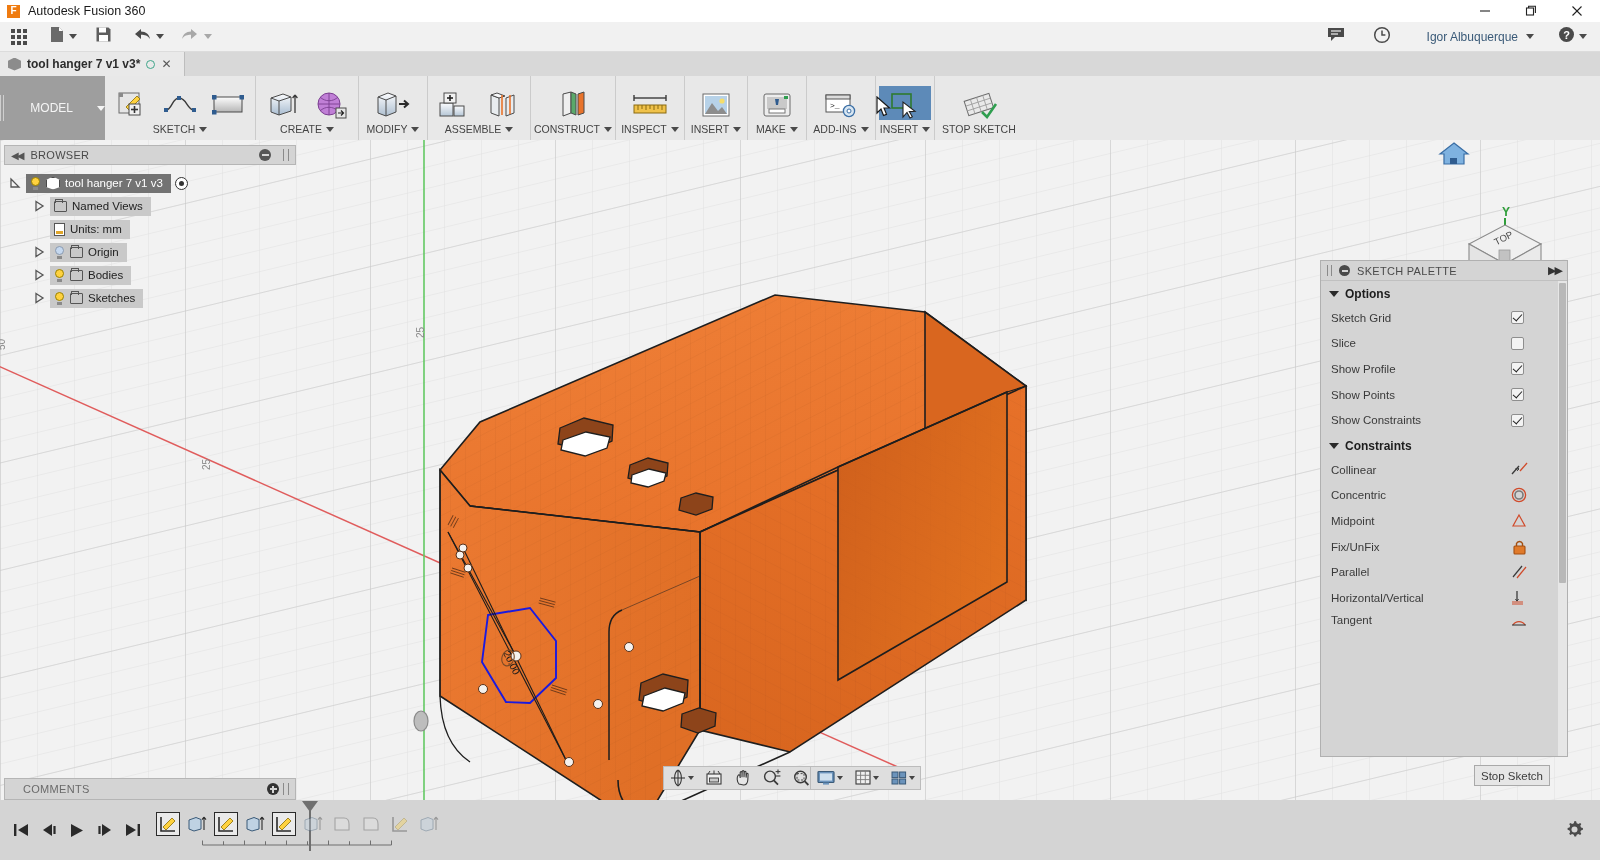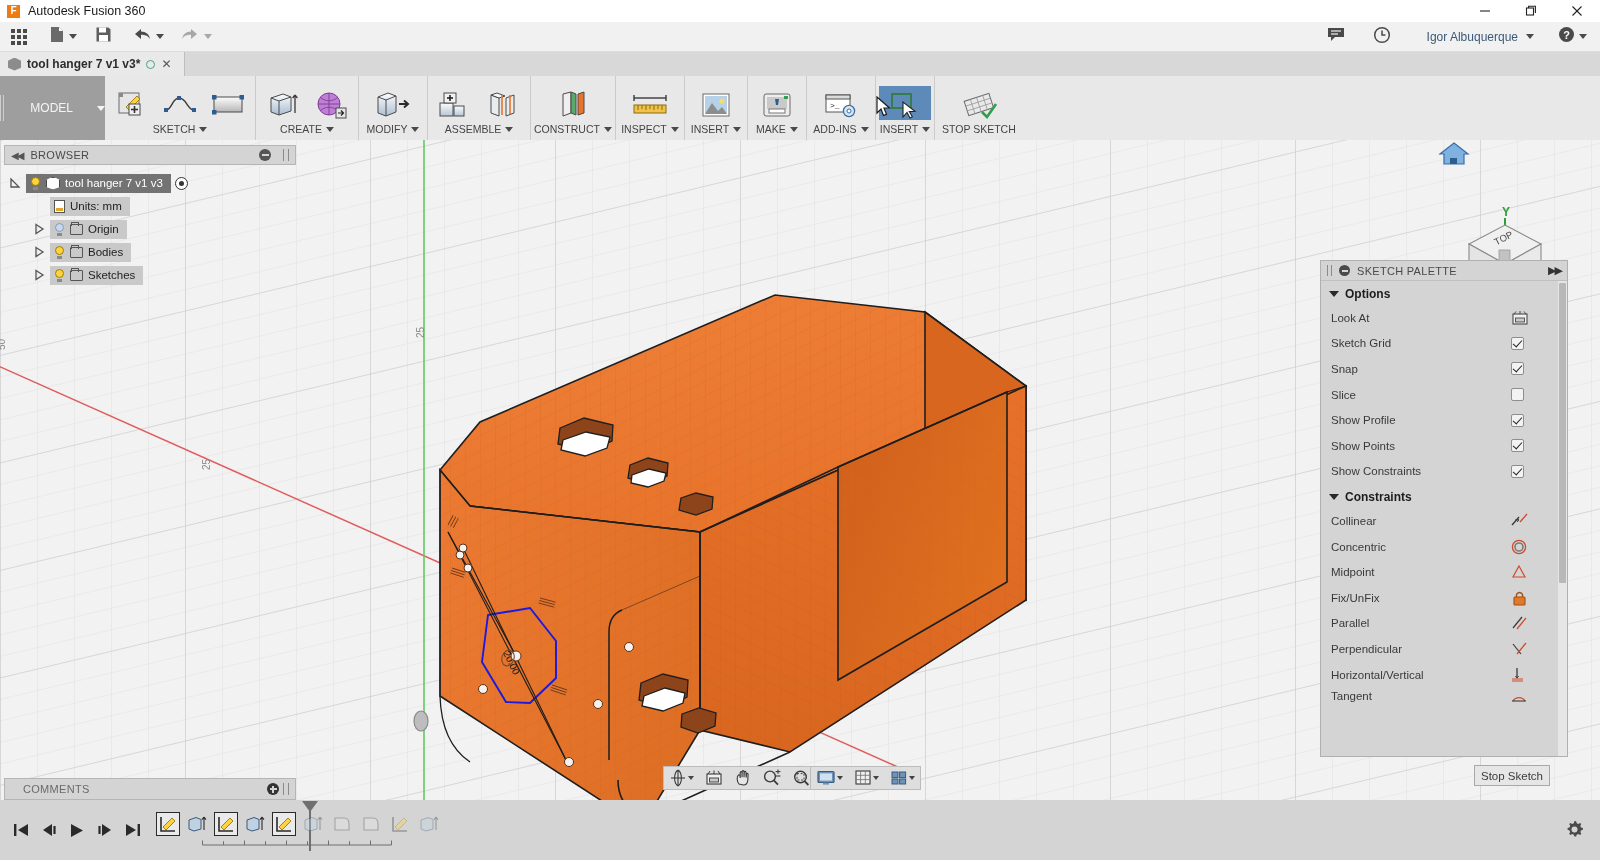"Named Views" div.tnode { html: none -> <div> <span> <svg> <path></path> </svg> </span> <span> <span></span> <span>Named Views</span> </span> </div> }
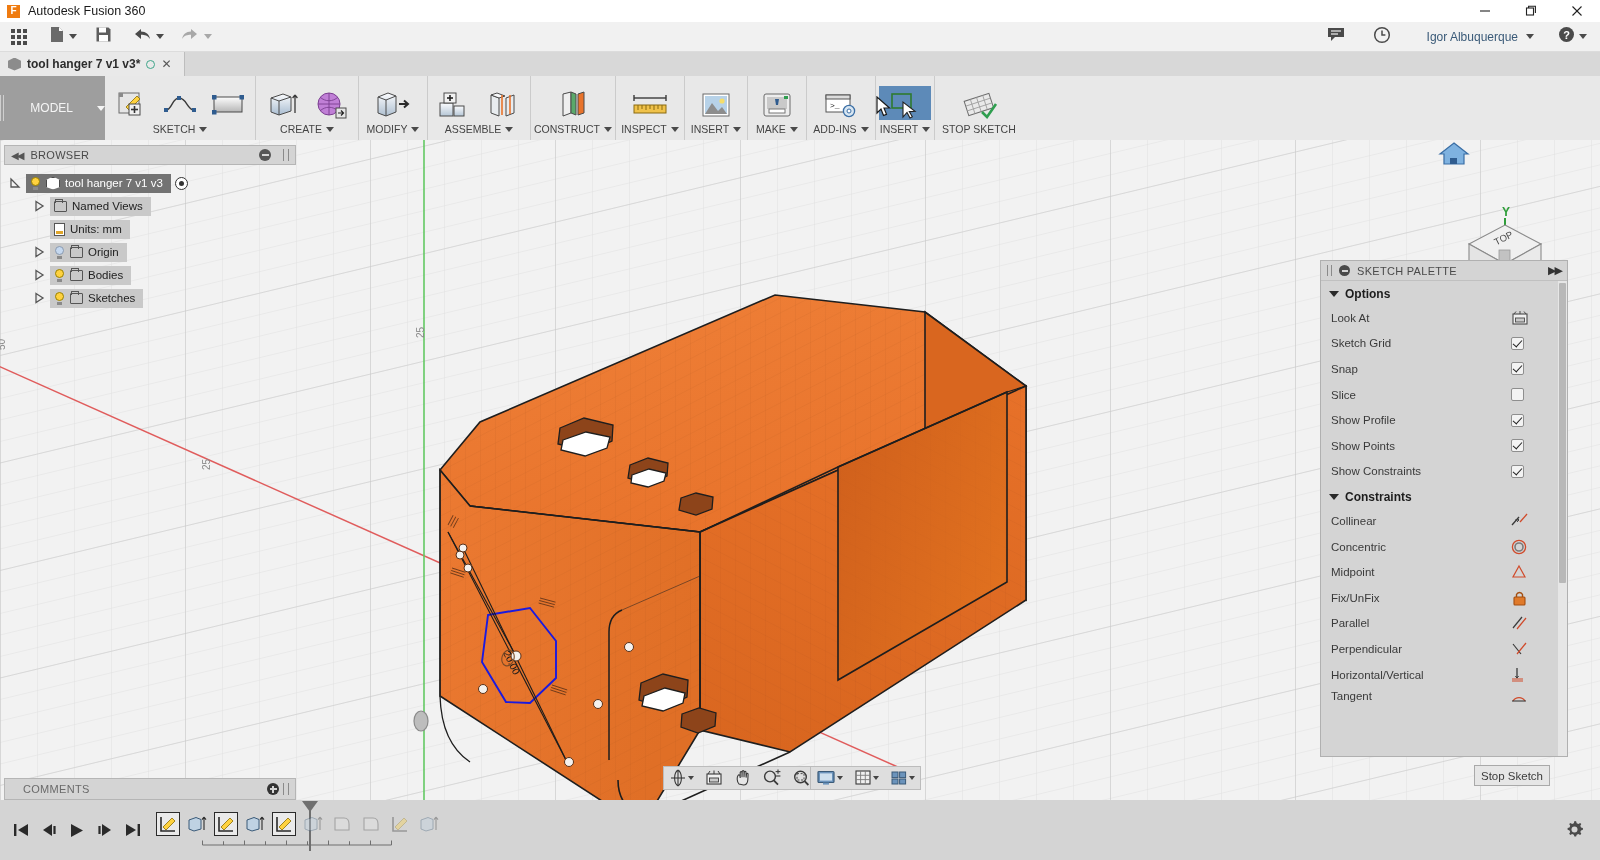"Look At" div.pal-row { html: <div> <span>Look At</span> <span> <svg> <rect></rect> <rect></rect> <path></path> </svg> </span> </div> -> none }
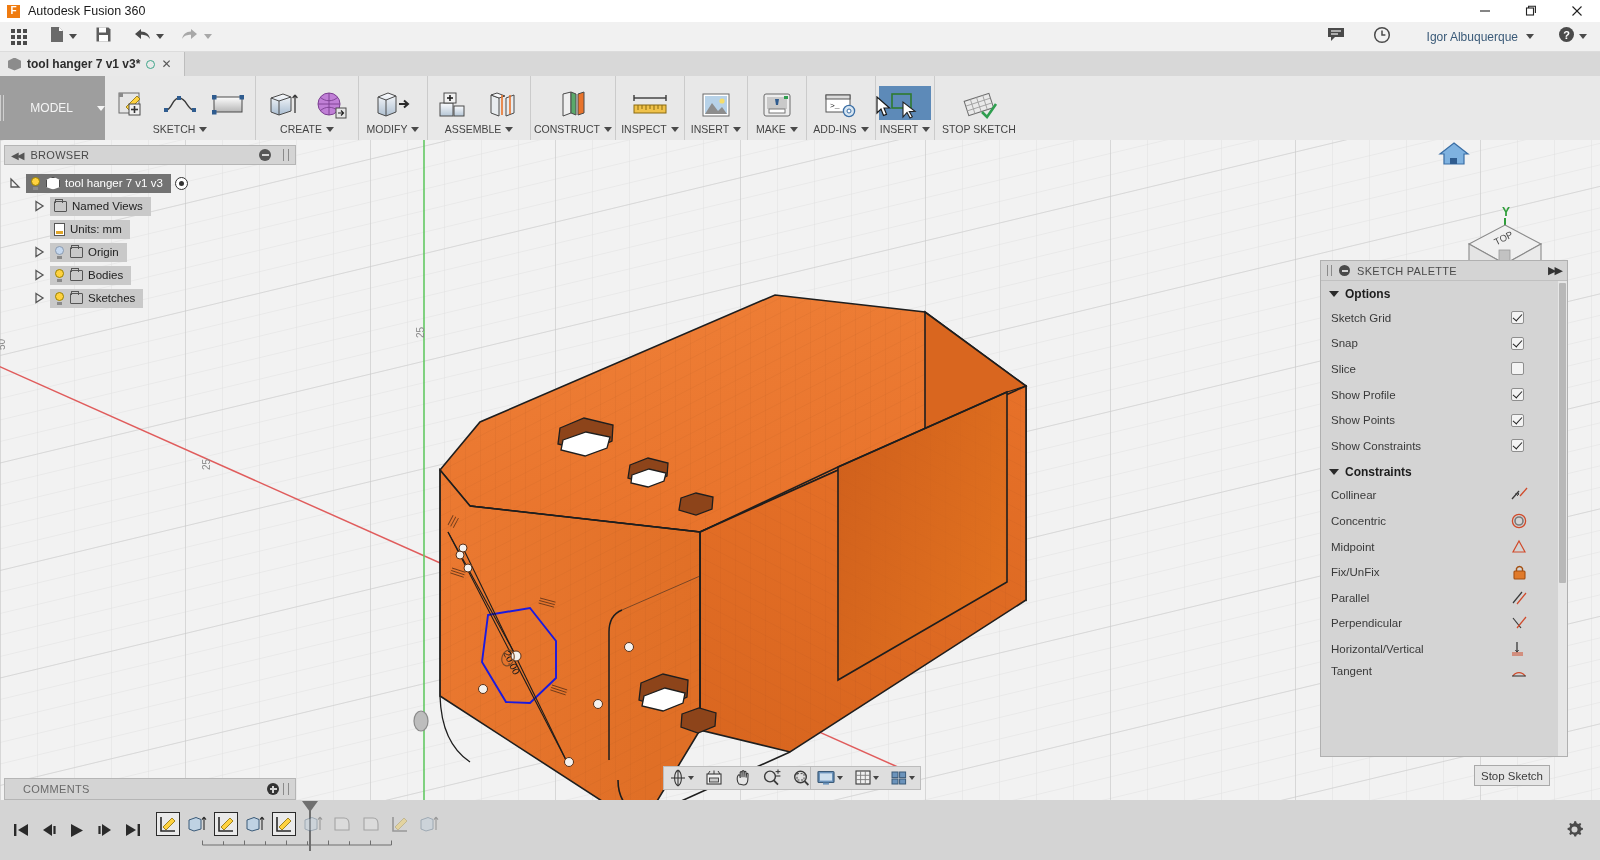"Snap" div.pal-row { html: <div> <span>Snap</span> <span> <span></span> </span> </div> -> none }
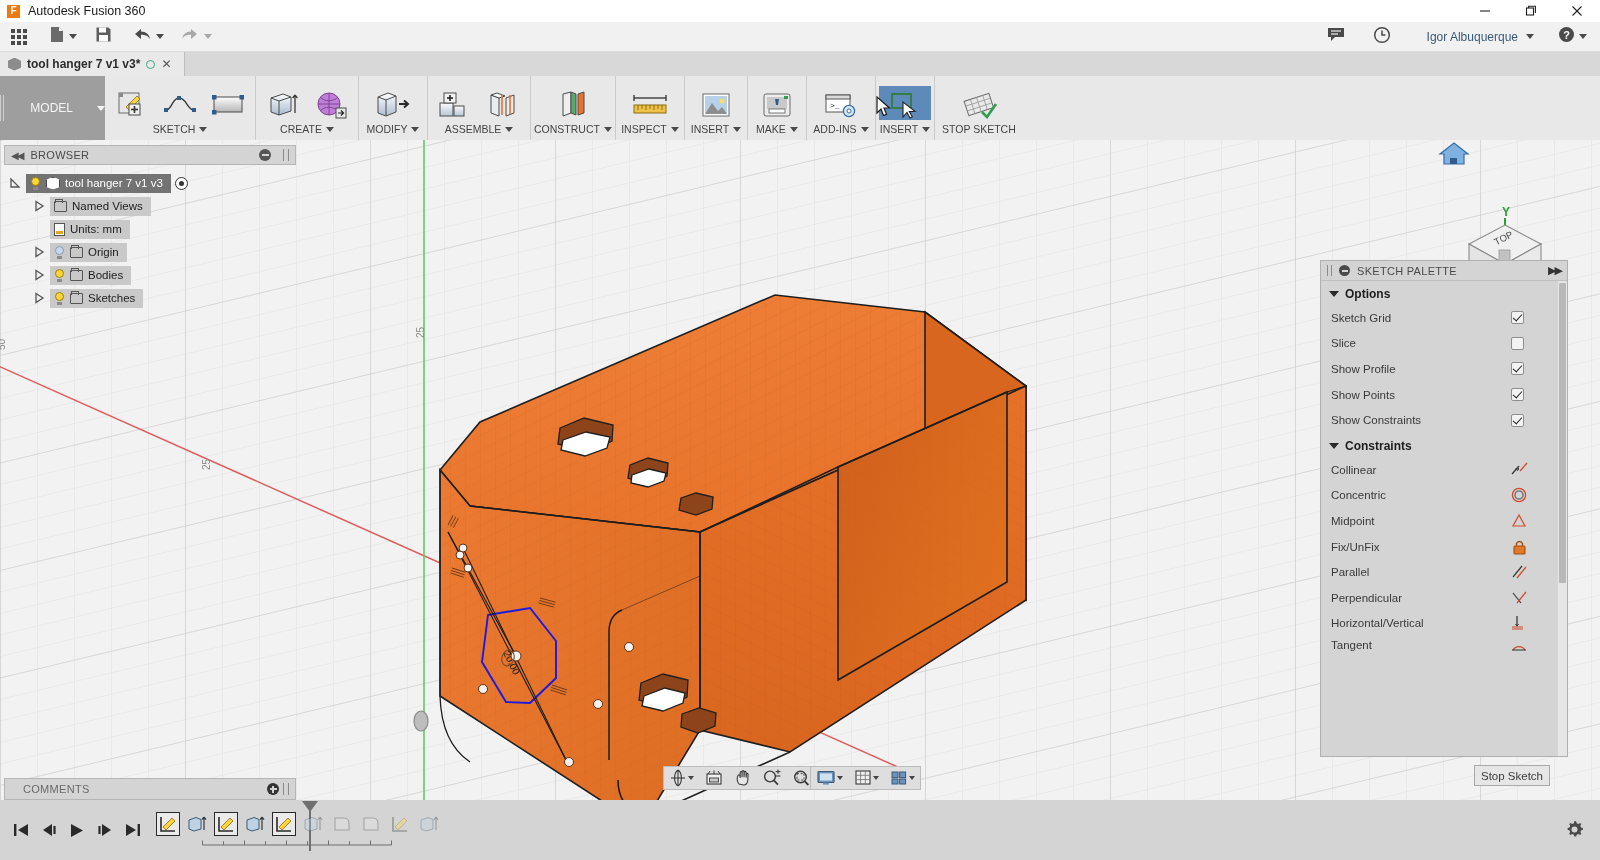"Perpendicular" div.pal-row { html: <div> <span>Perpendicular</span> <span> <svg> <line></line> <line></line> </svg> </span> </div> -> none }
